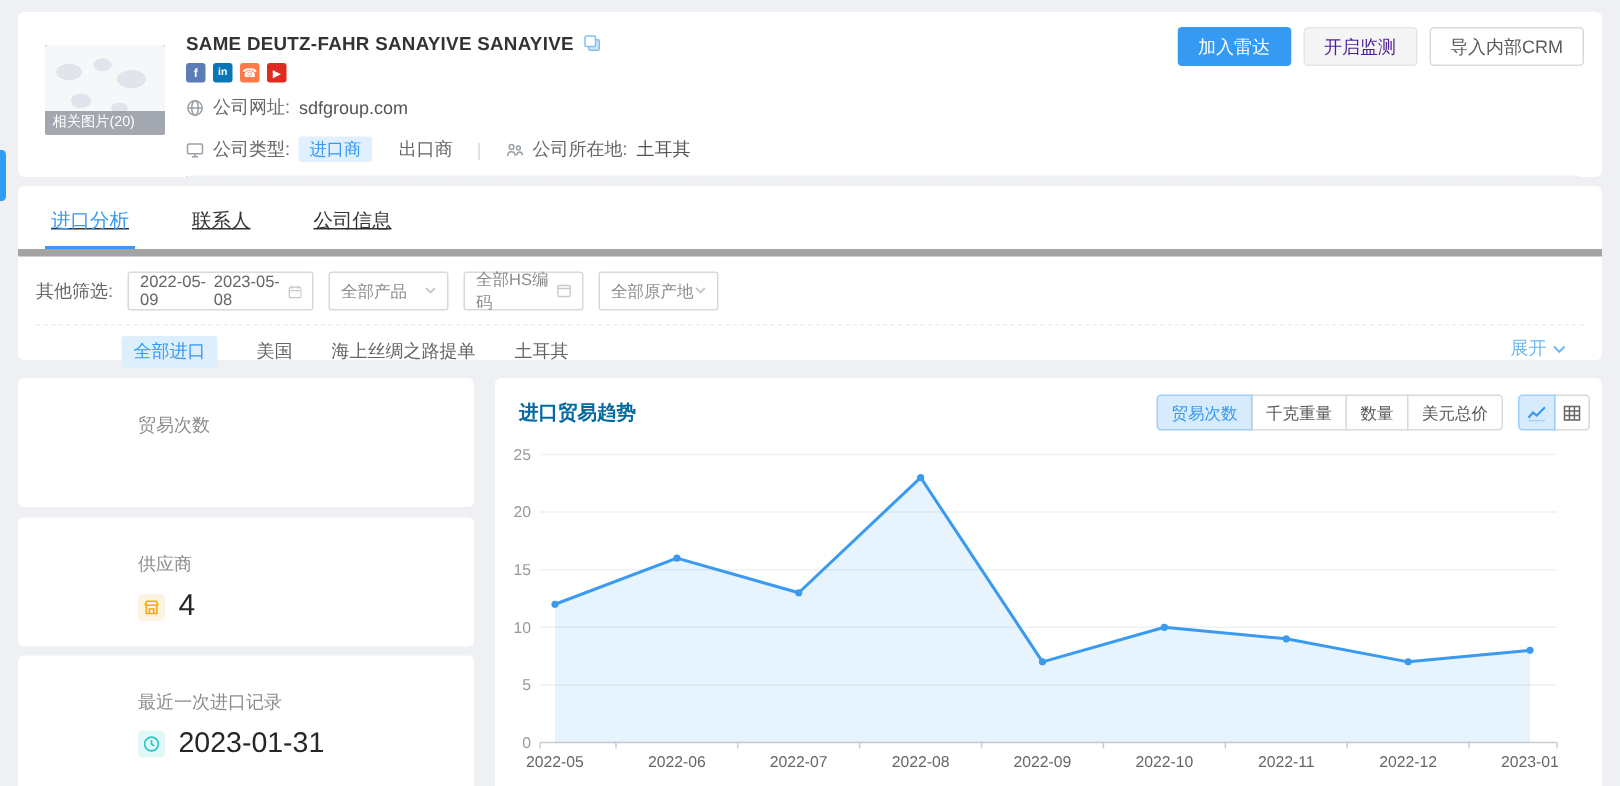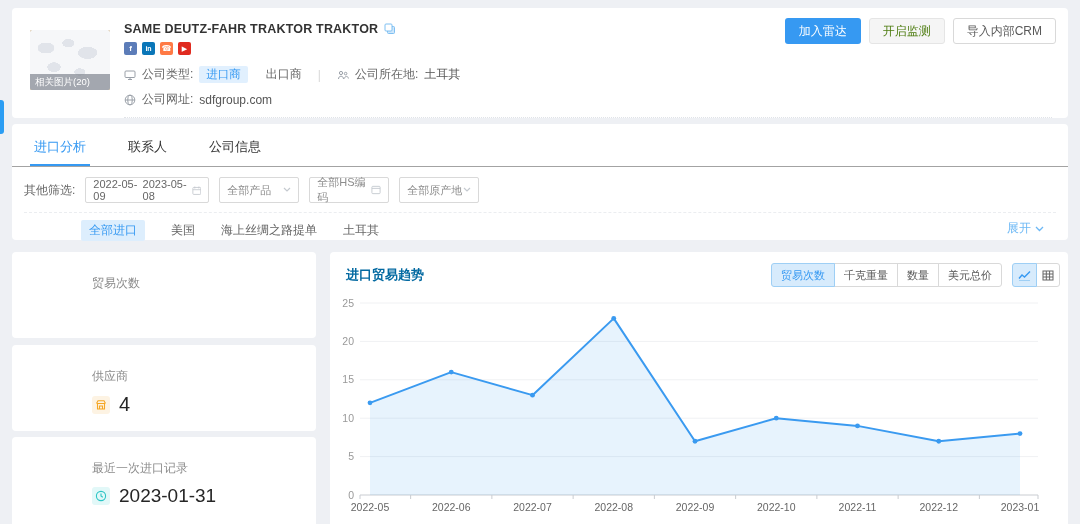"SAME DEUTZ-FAHR TRAKTOR TRAKTOR" span.company-name { text: TRAKTOR TRAKTOR -> SANAYIVE SANAYIVE }
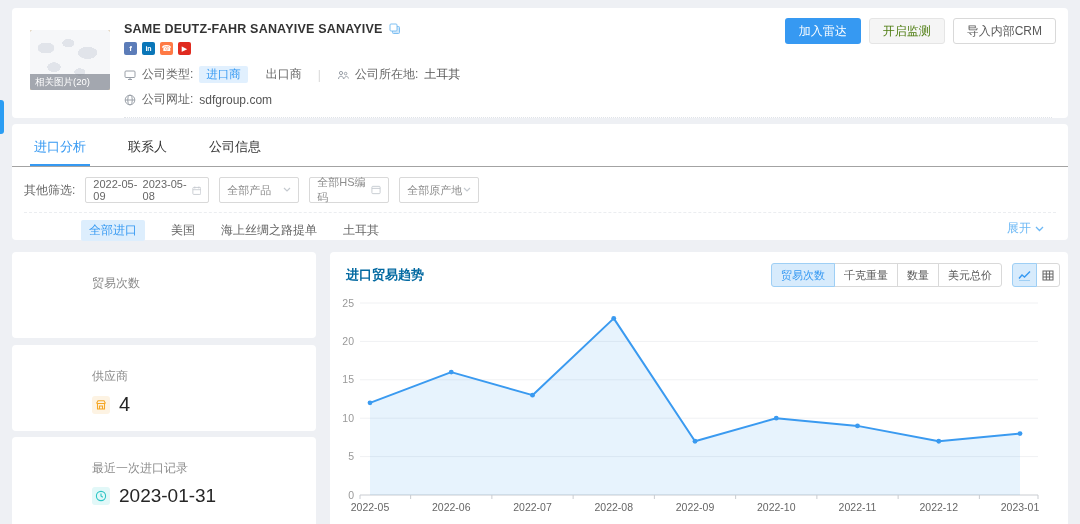"开启监测" .btn-muted { color: #4d7c0f -> #4c1d95 }
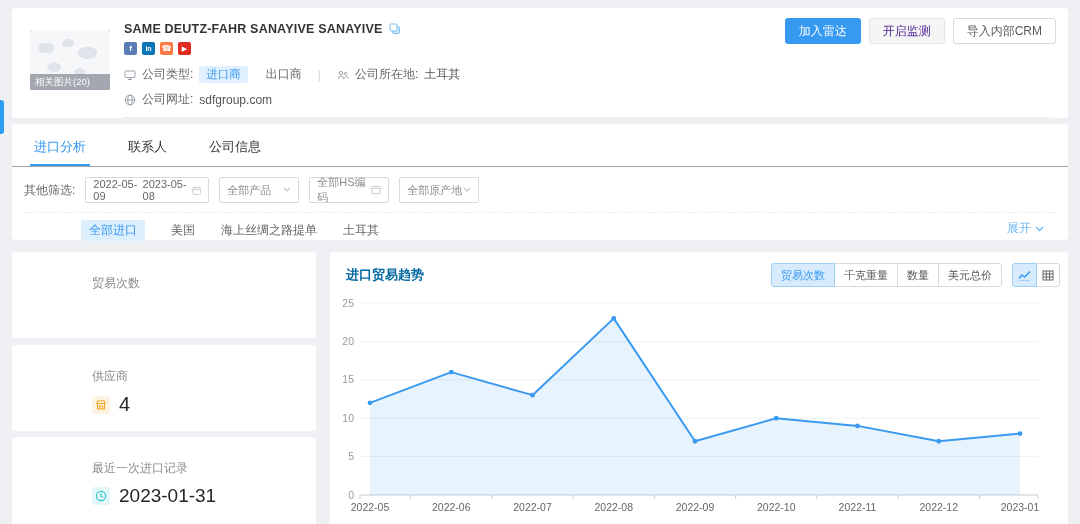"公司类型:" div.meta-row { order: before "公司网址:" -> after "公司网址:" }
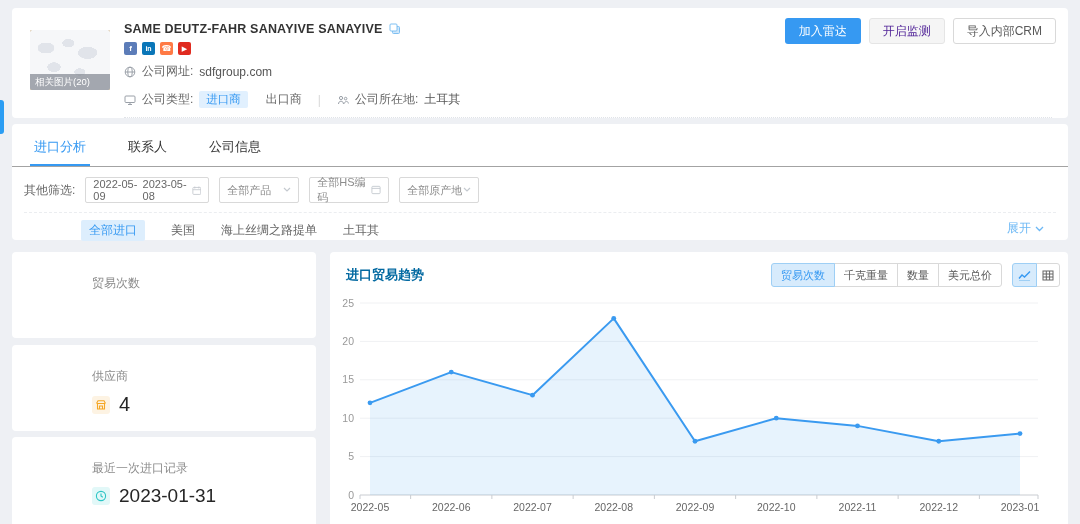"进口分析" .tab-bar { border-bottom: 1px solid #a3a3a3 -> 5px solid #a3a3a3; text-decoration: none -> underline }
